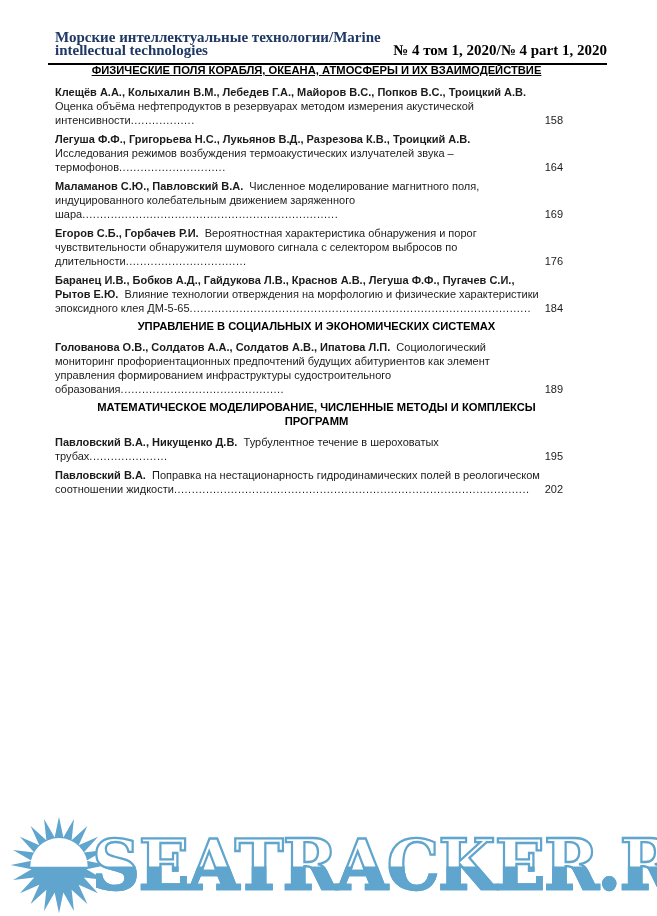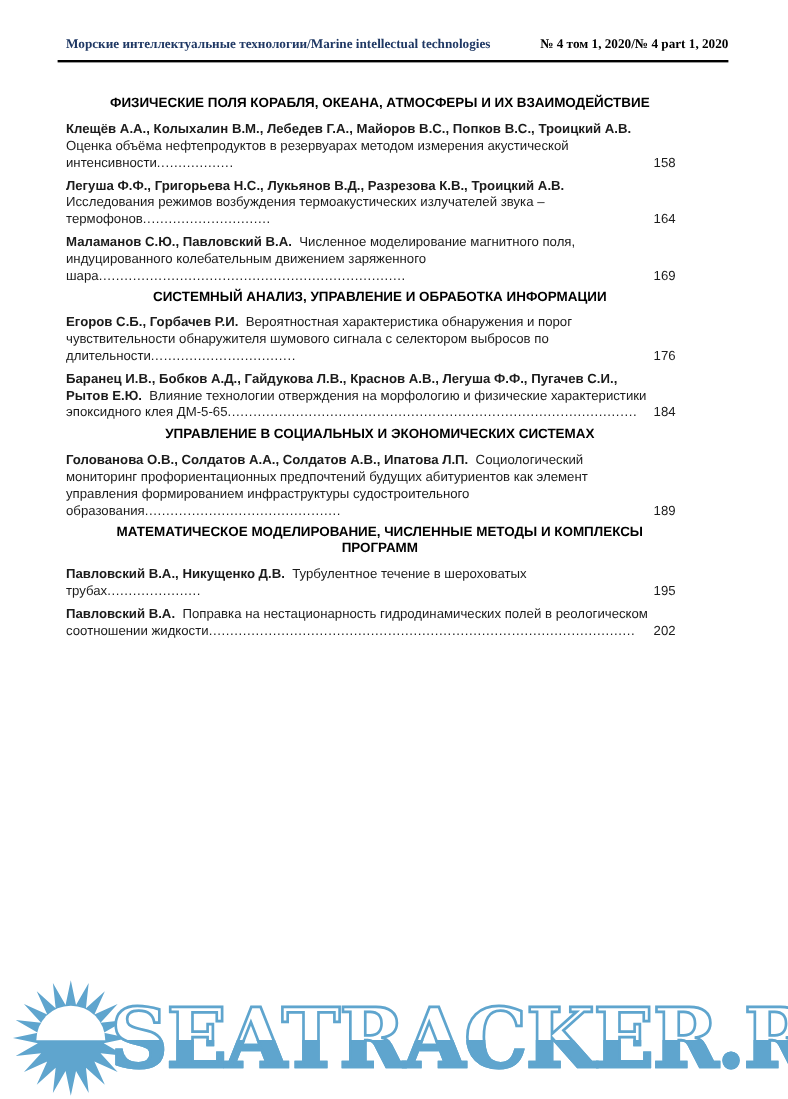"Морские интеллектуальные" .header { font-size: 11px -> 15px }
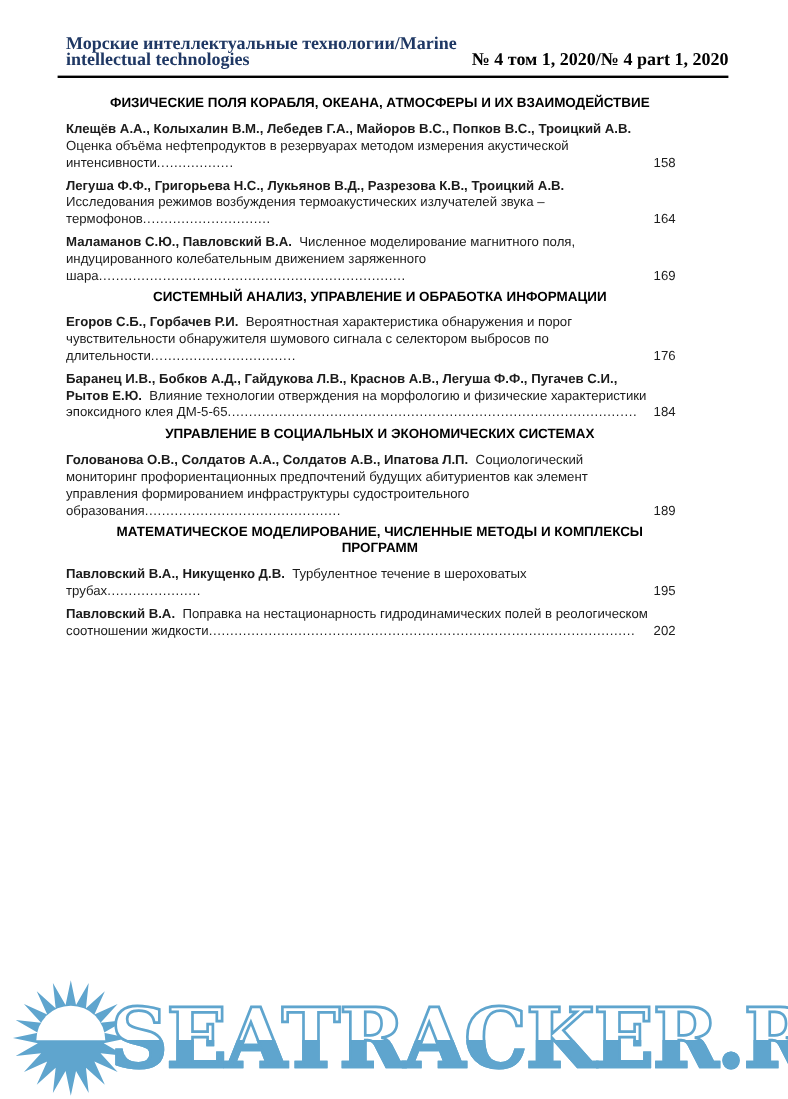"ФИЗИЧЕСКИЕ ПОЛЯ КОРАБЛЯ, ОКЕАНА," .toc-section:first-child .section-heading { margin-top: 16px -> 0; text-decoration: none -> underline }
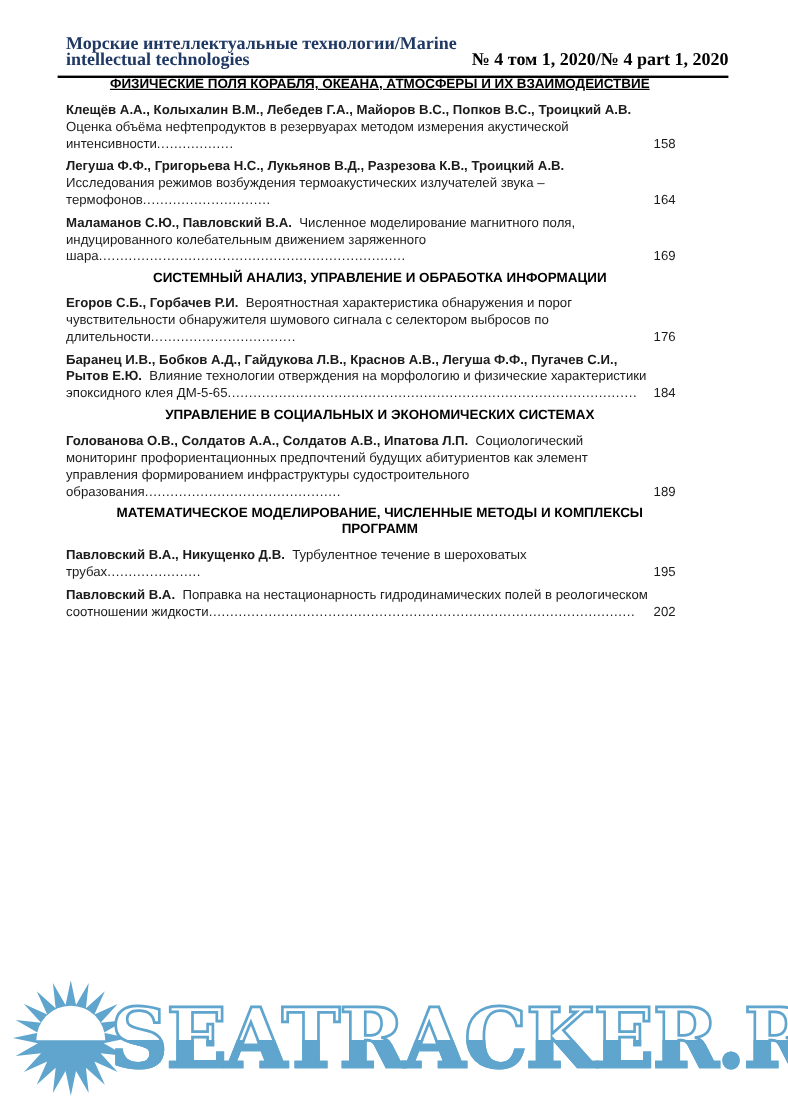"СИСТЕМНЫЙ АНАЛИЗ, УПРАВЛЕНИЕ И ОБРАБОТКА" div.section-heading { html: <div>СИСТЕМНЫЙ АНАЛИЗ, УПРАВЛЕНИЕ И ОБРАБОТКА ИНФОРМАЦИИ</div> -> none }
